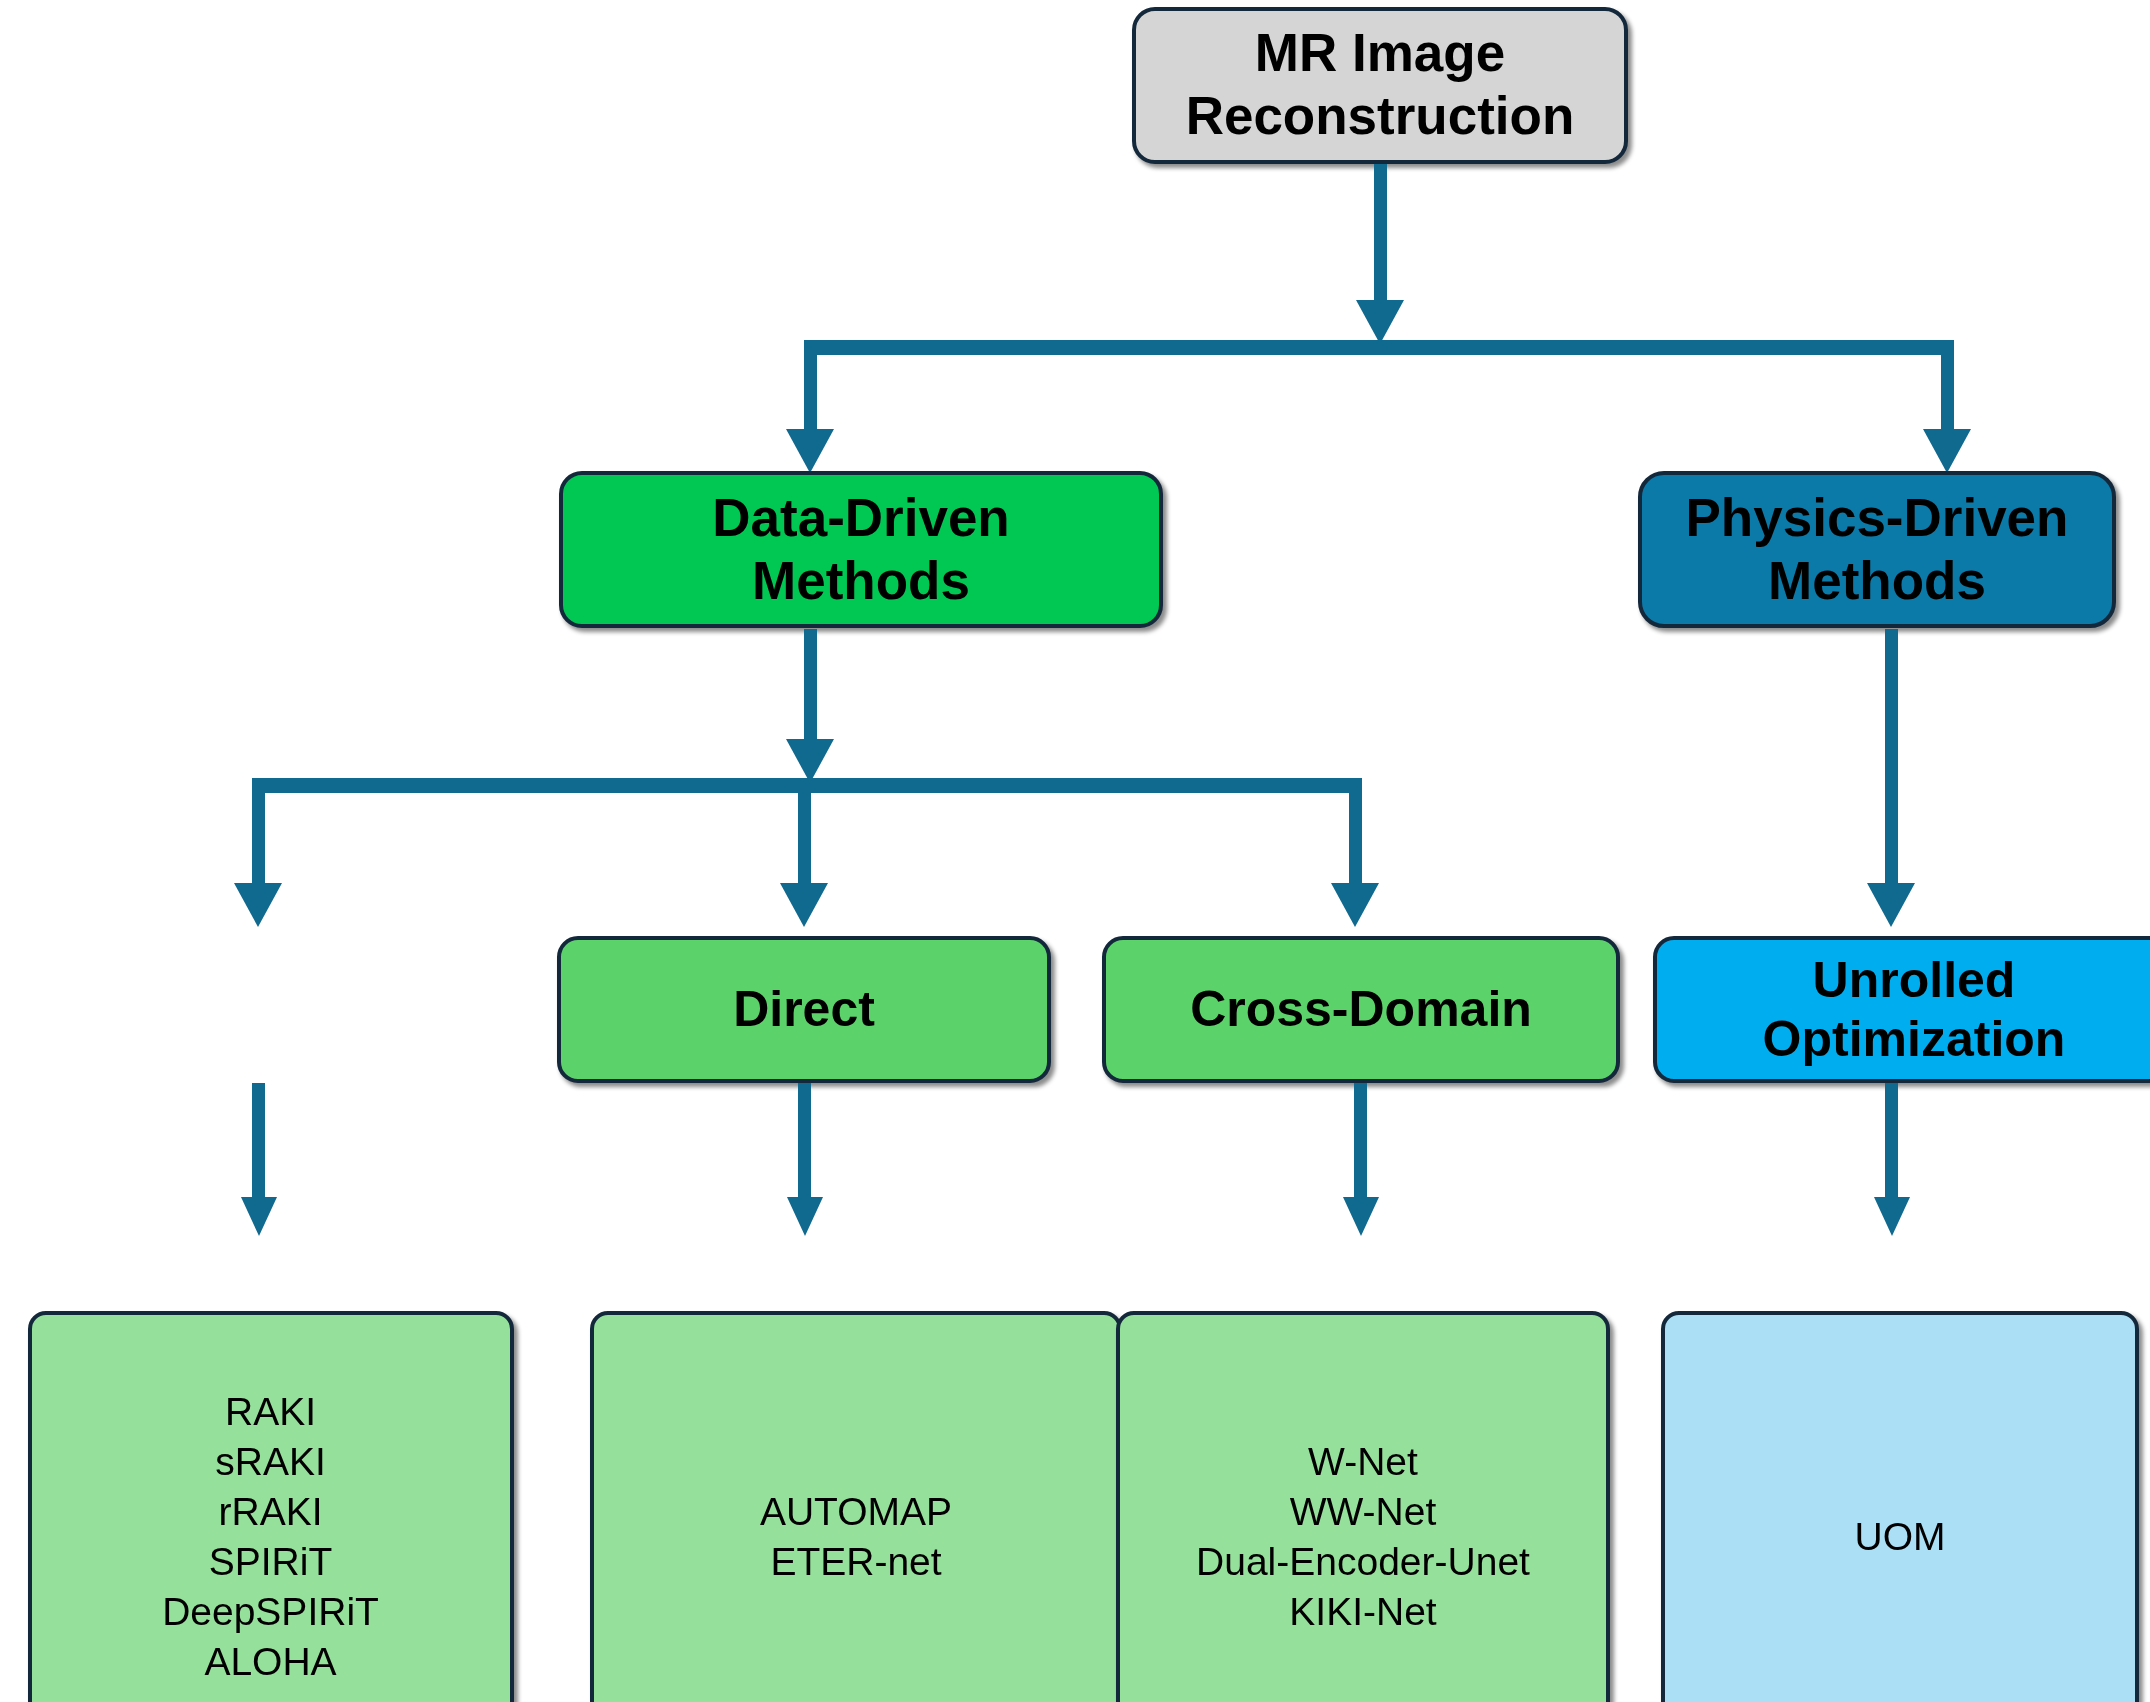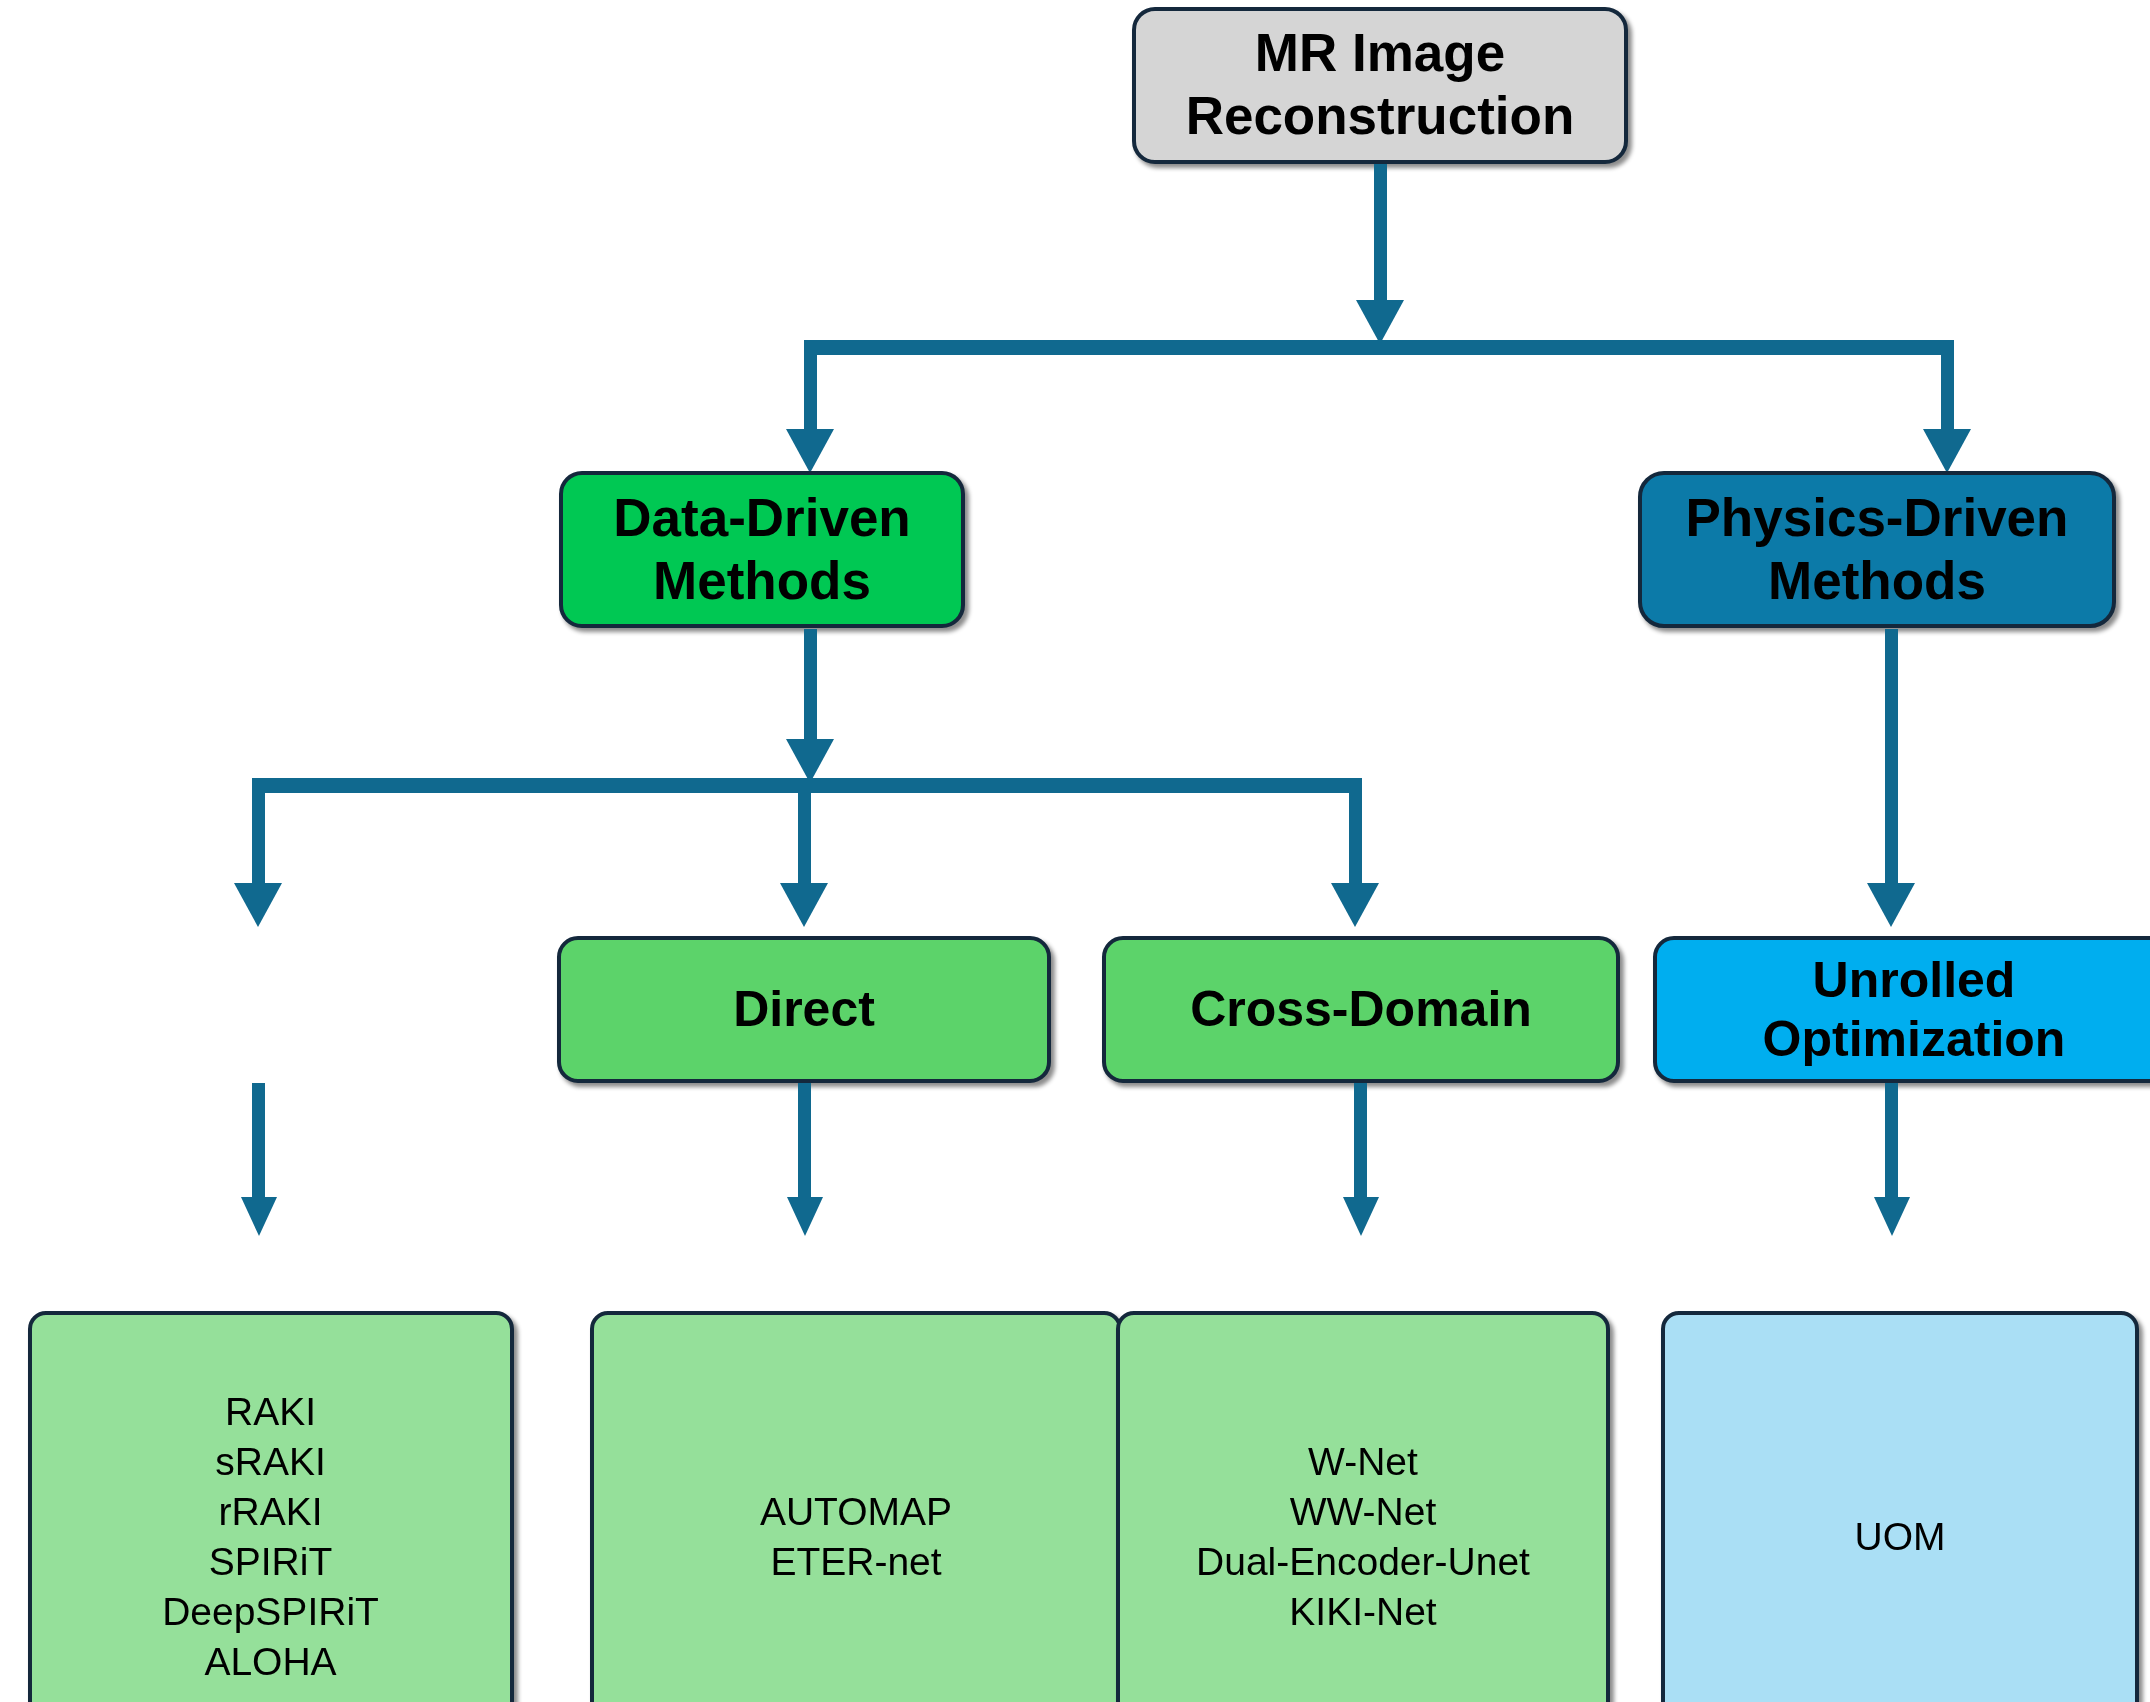"Data-Driven" #node-data-driven { width: 406px -> 604px }
